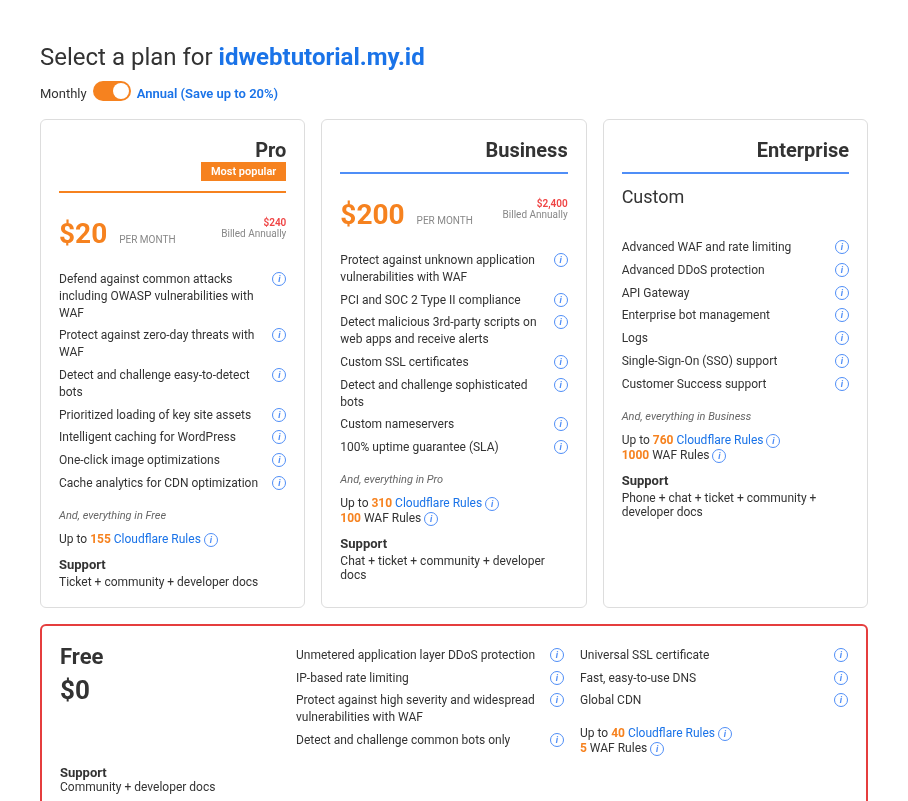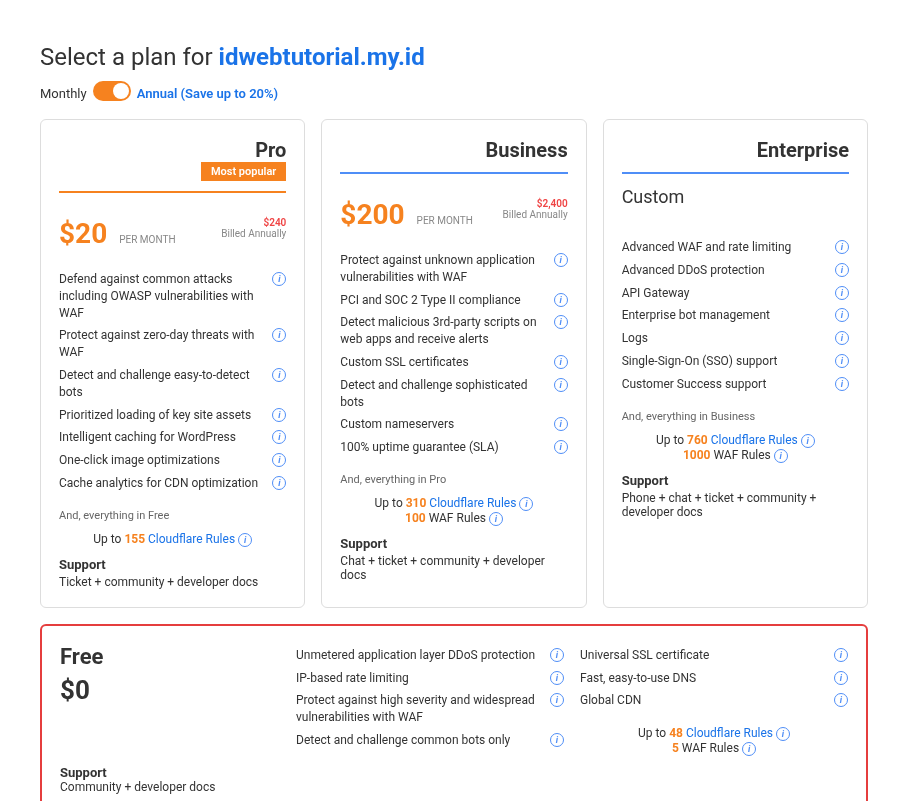"And, everything in Business" .and-everything { font-style: none -> italic }
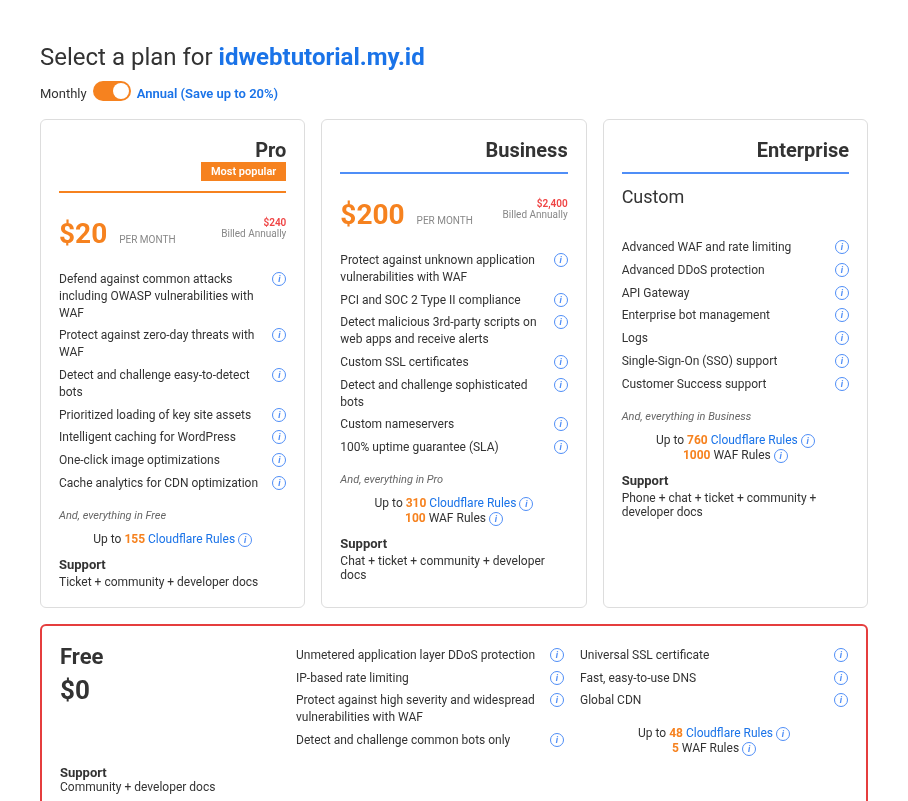"Up to 760 Cloudflare Rules" .rules-section { text-align: center -> none }
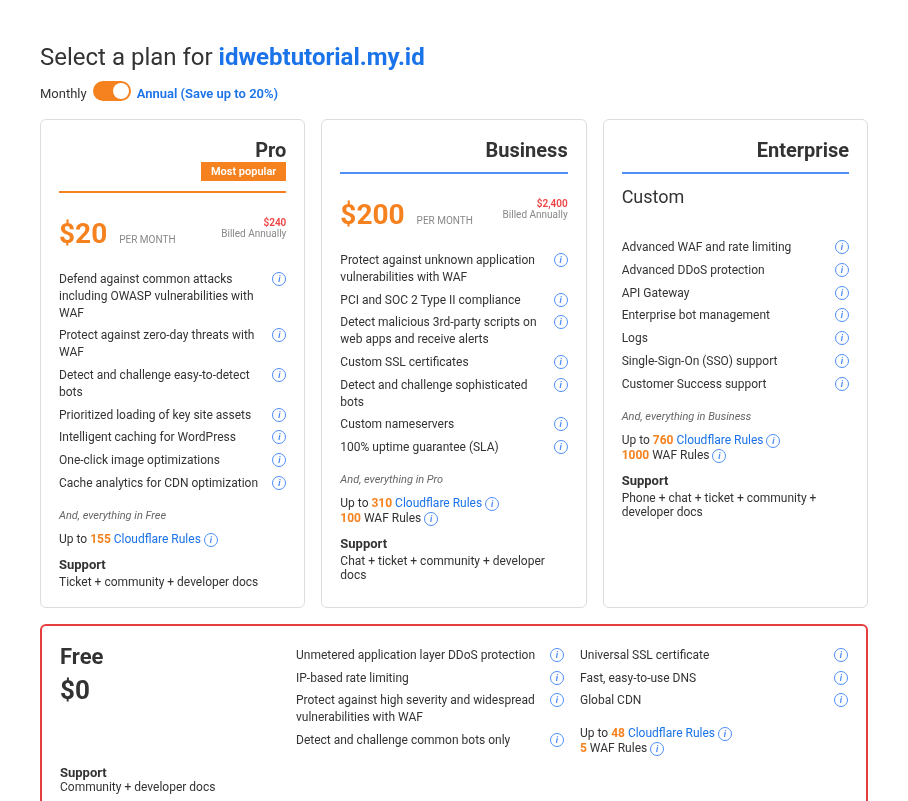"48" strong { text: 48 -> 40 }
